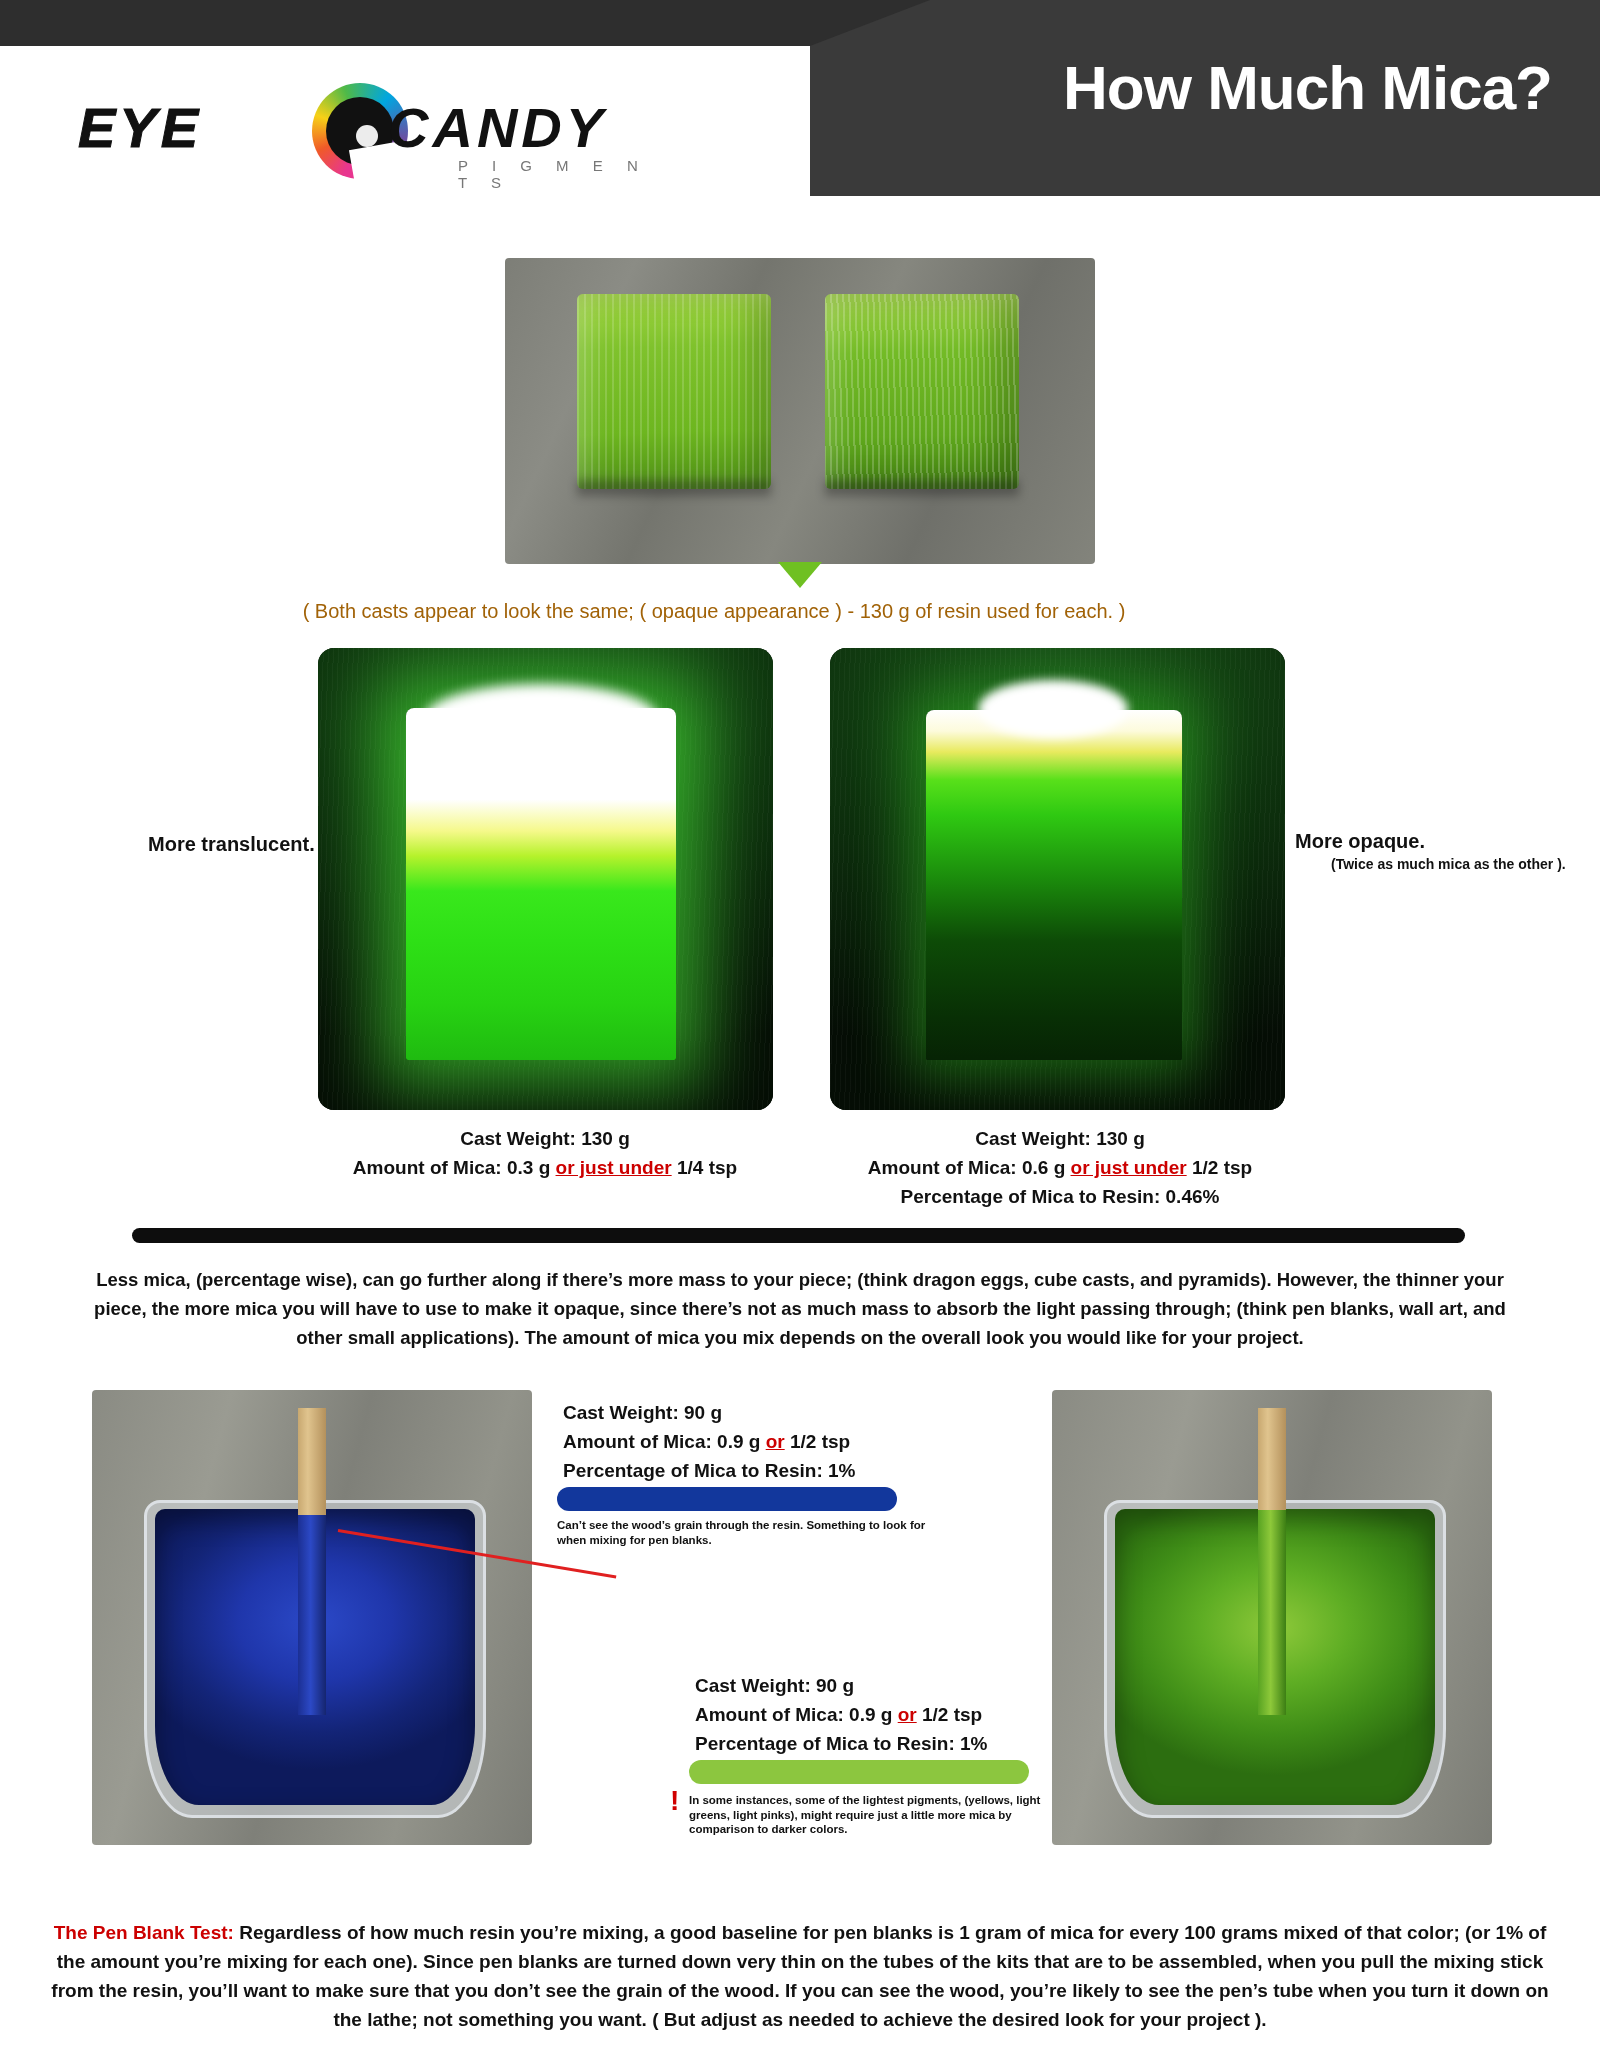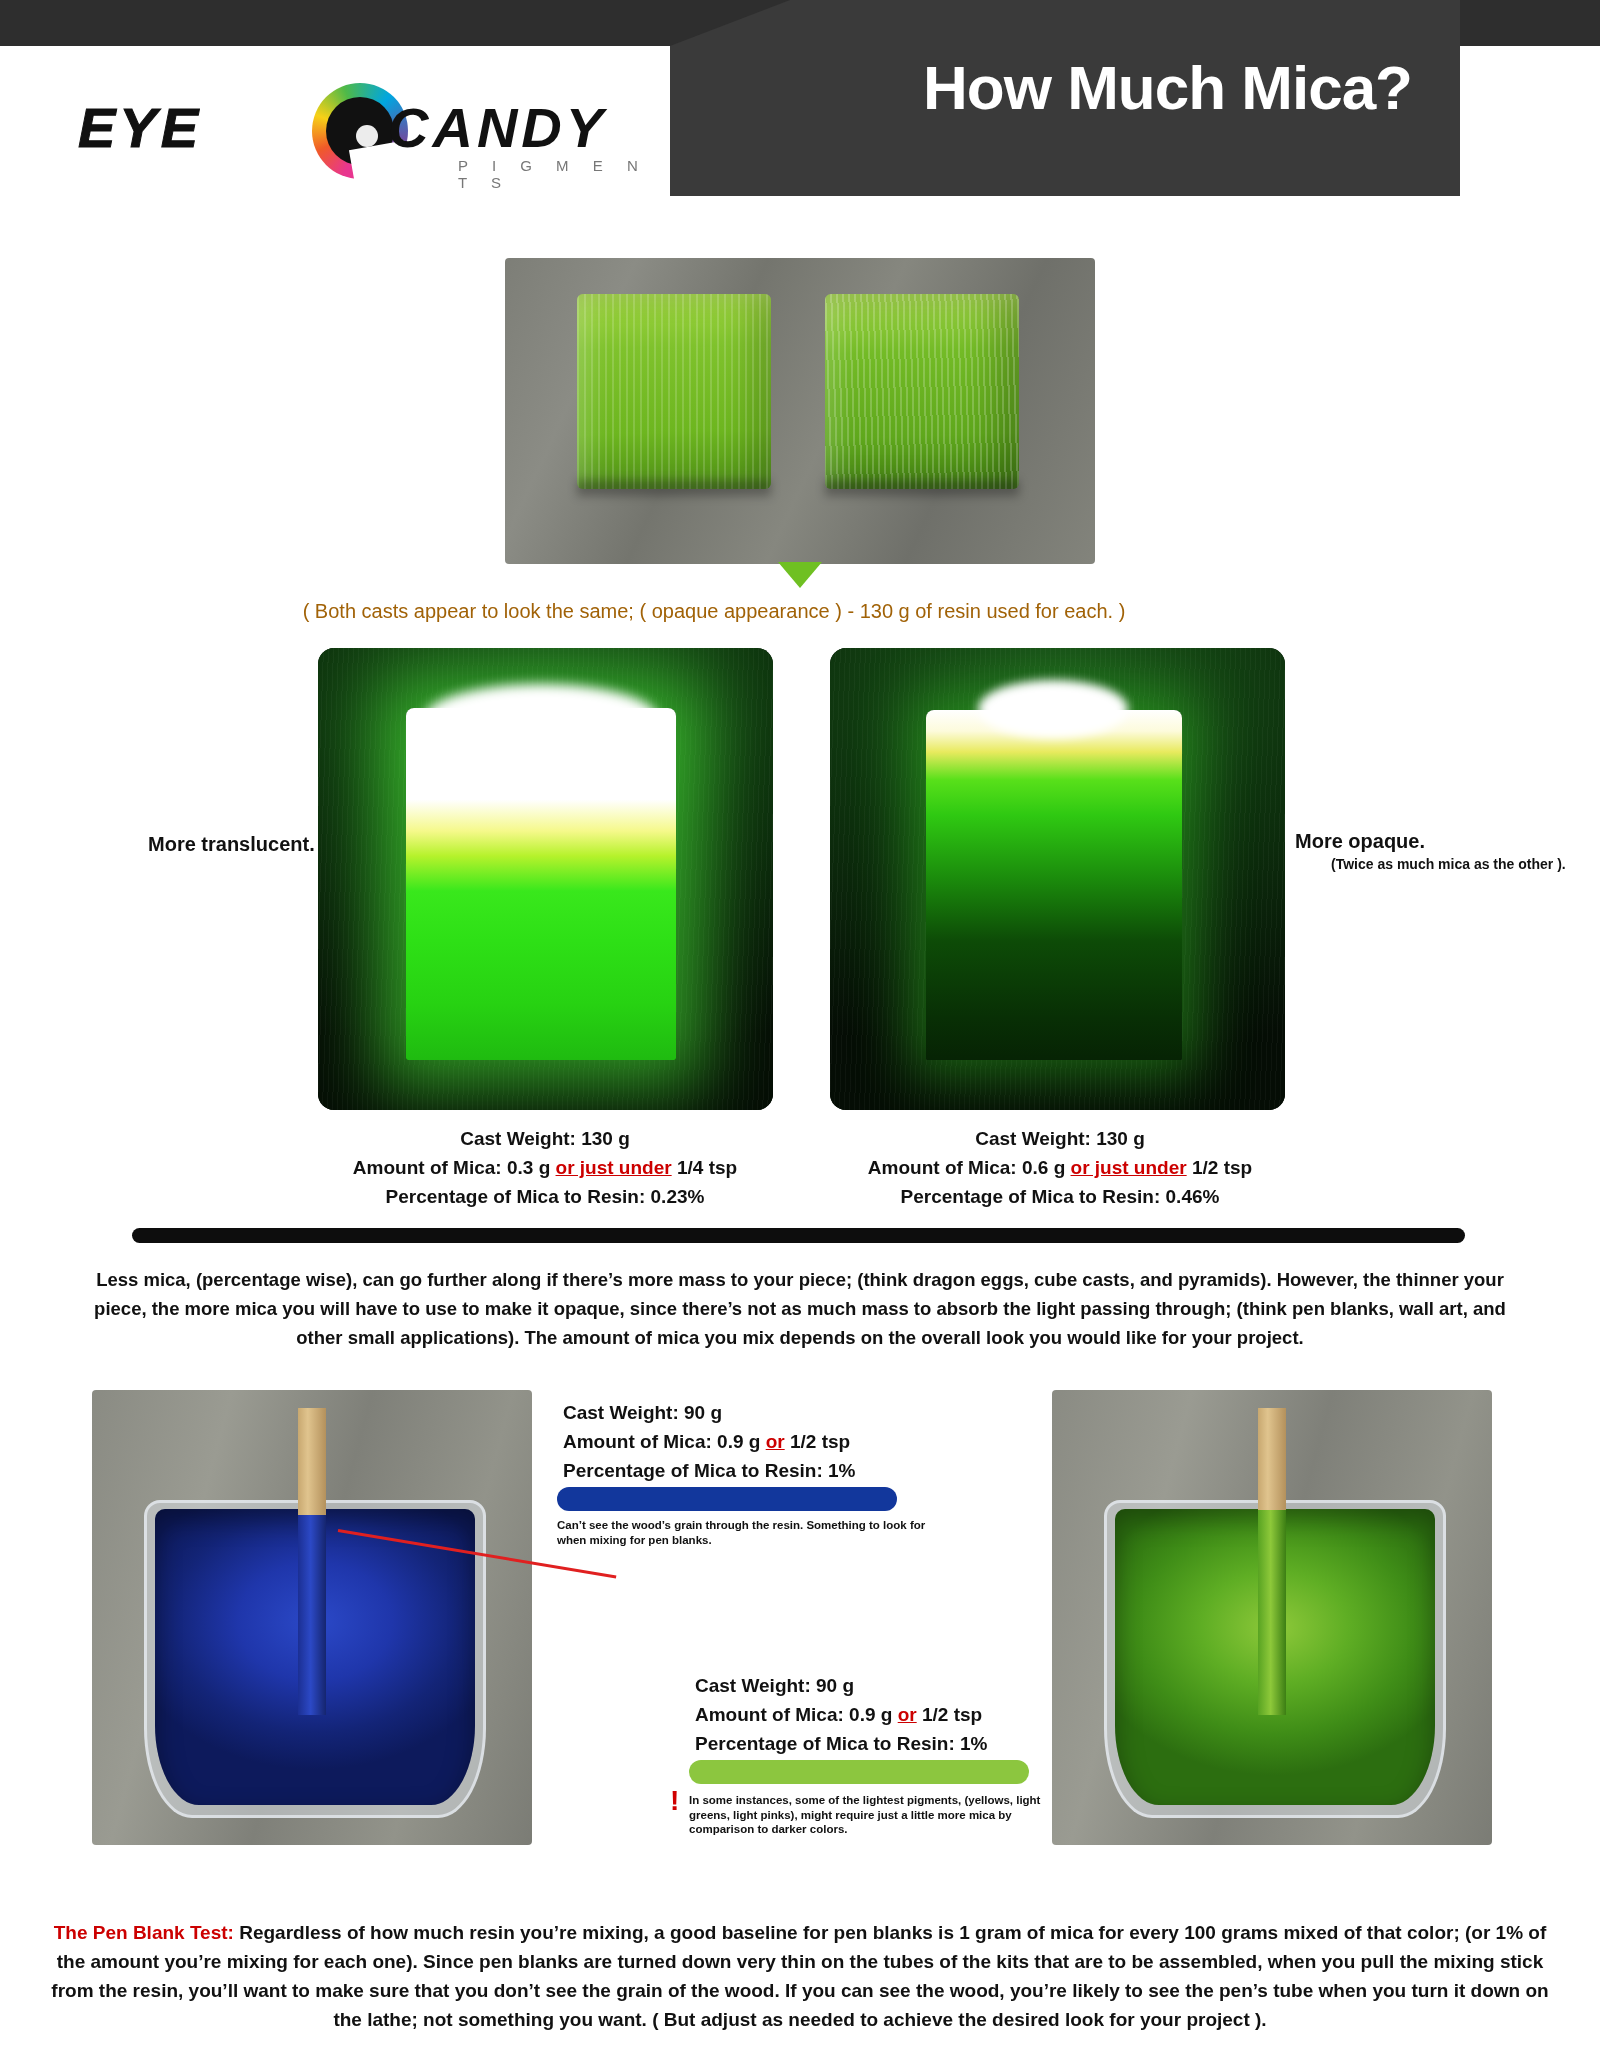"How Much Mica?" .header { width: 1460px -> 1600px }
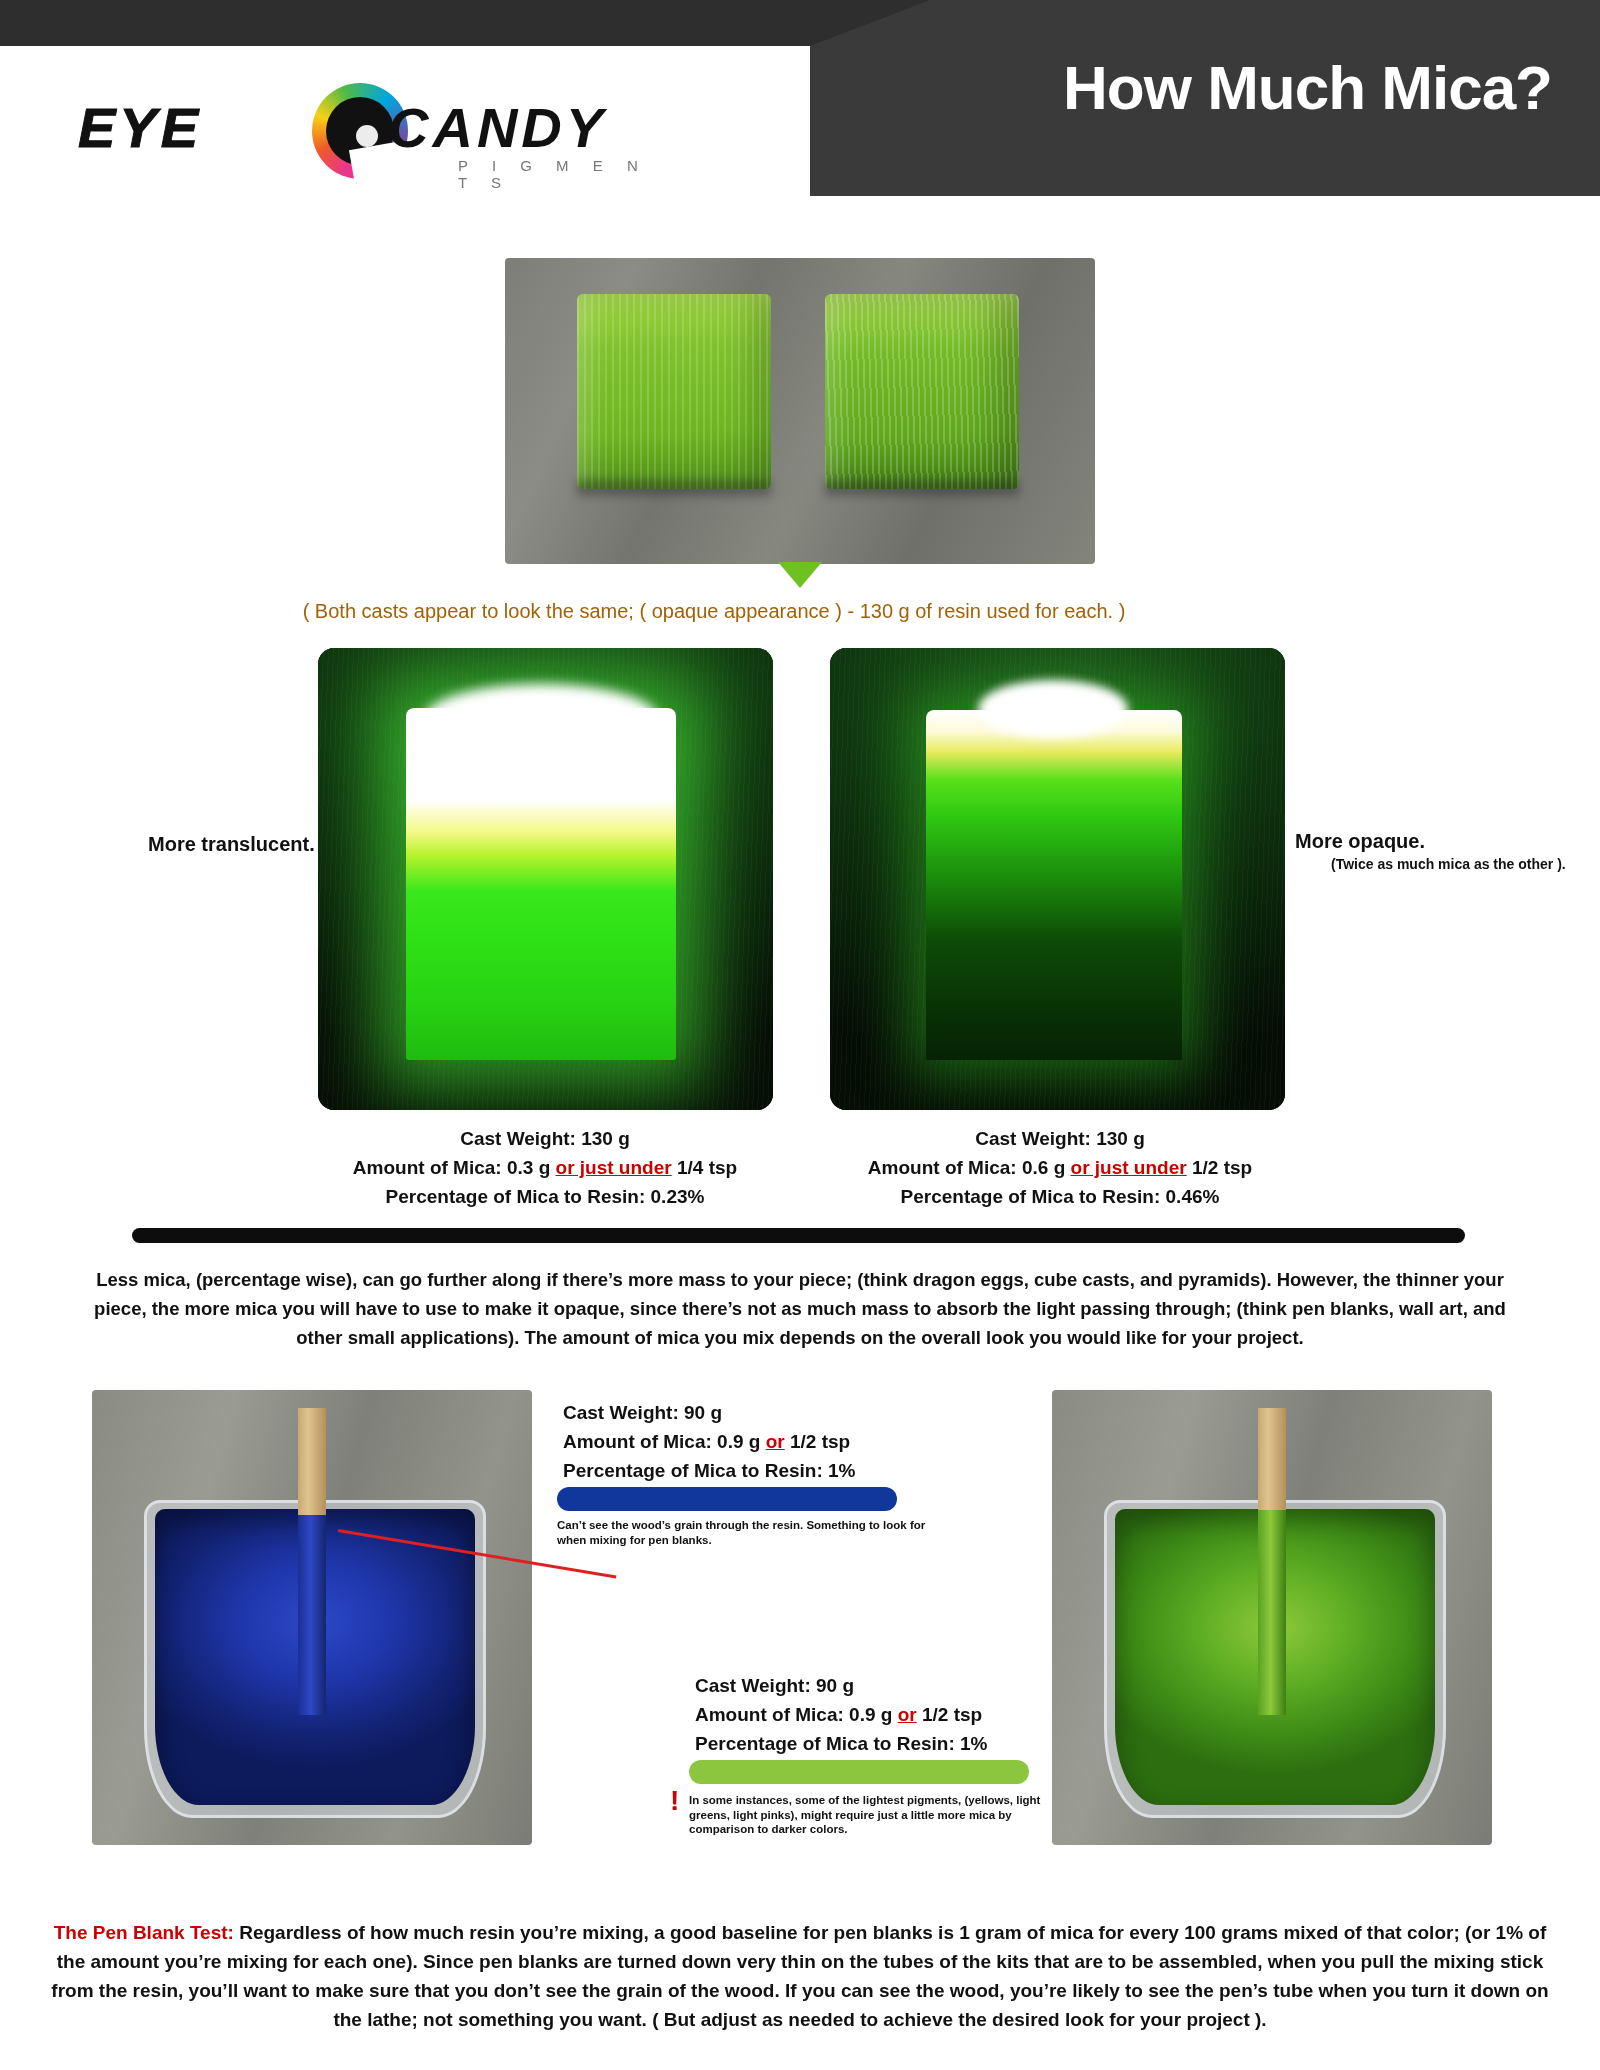"Percentage of Mica to Resin: 0.23%" div { html: <div>Percentage of Mica to Resin: 0.23%</div> -> none }
